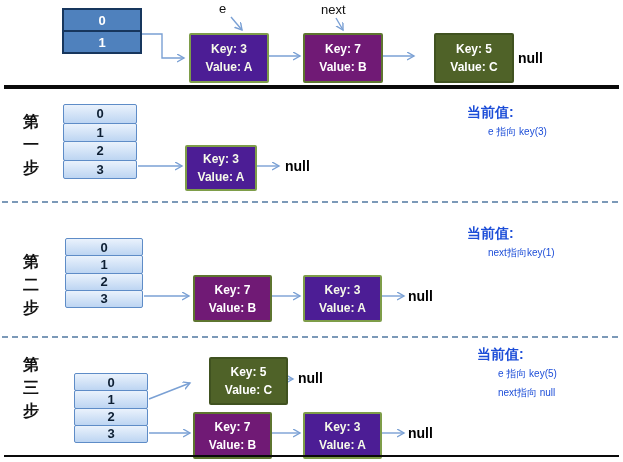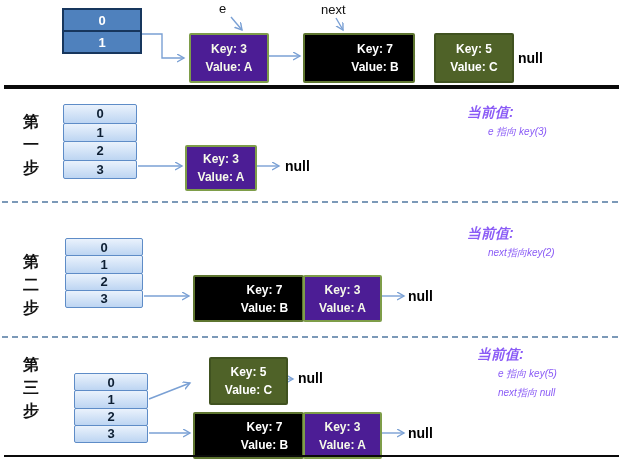"Key: 7" .node.medium { background: #000000 -> #701a75; padding-left: 32px -> none }
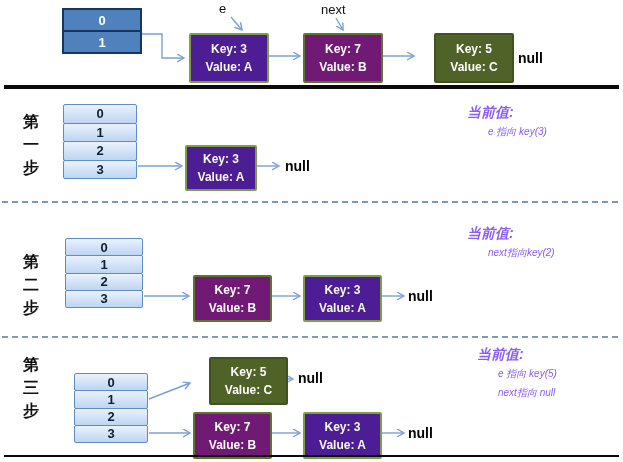"当前值:" .status { color: #8b5cf6 -> #1d4ed8; font-style: italic -> none }
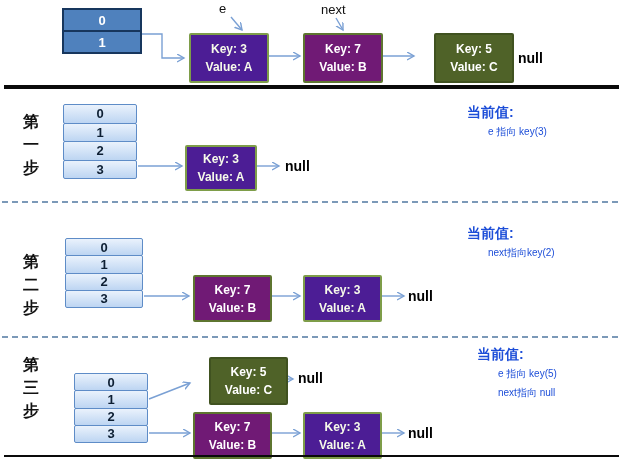"next指向key(2)" div.line { text: 2 -> 1 }
